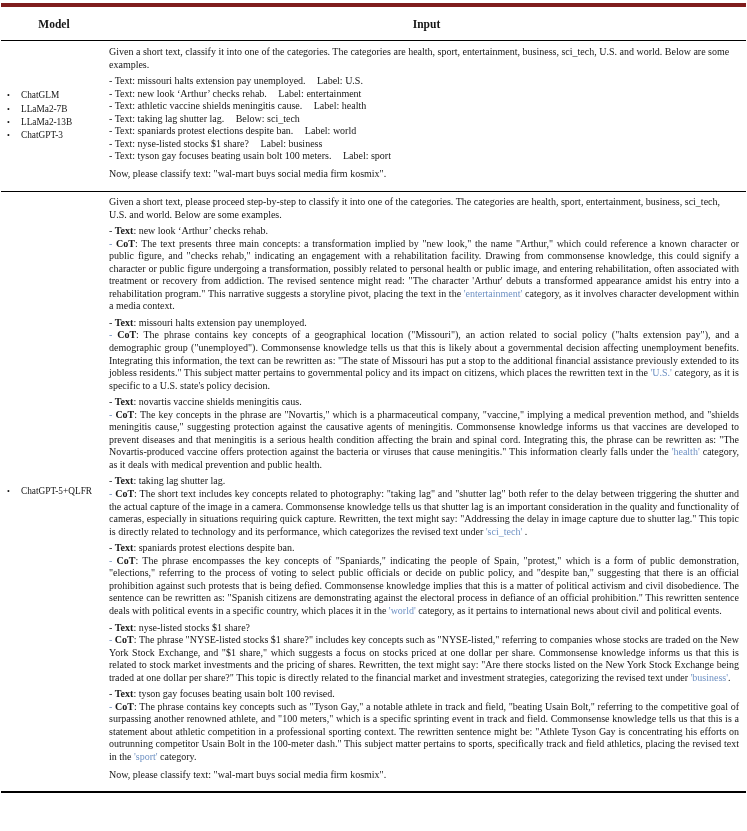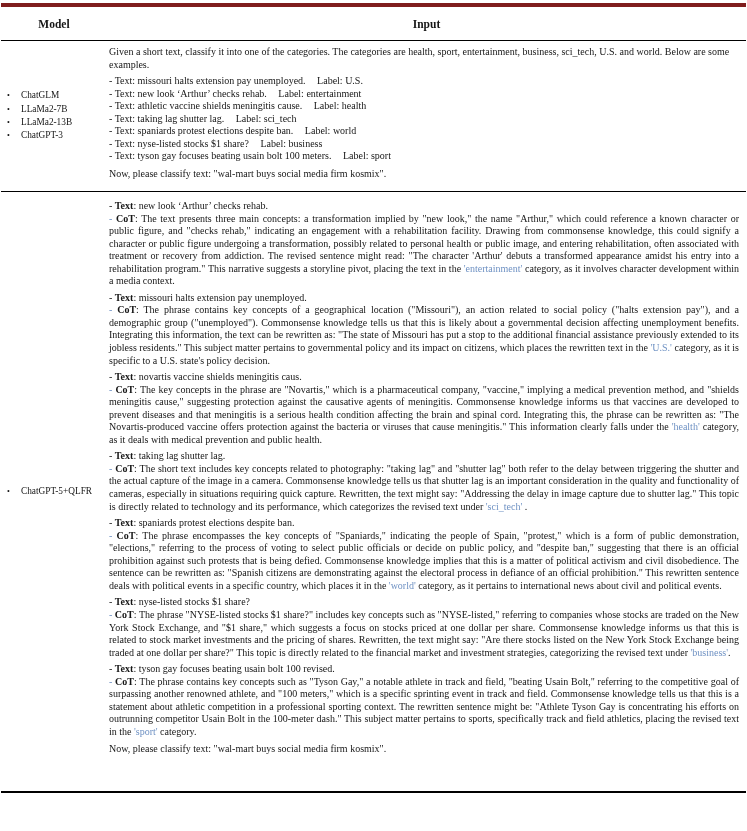"Label: sci_tech" span.lab { text: Label -> Below }
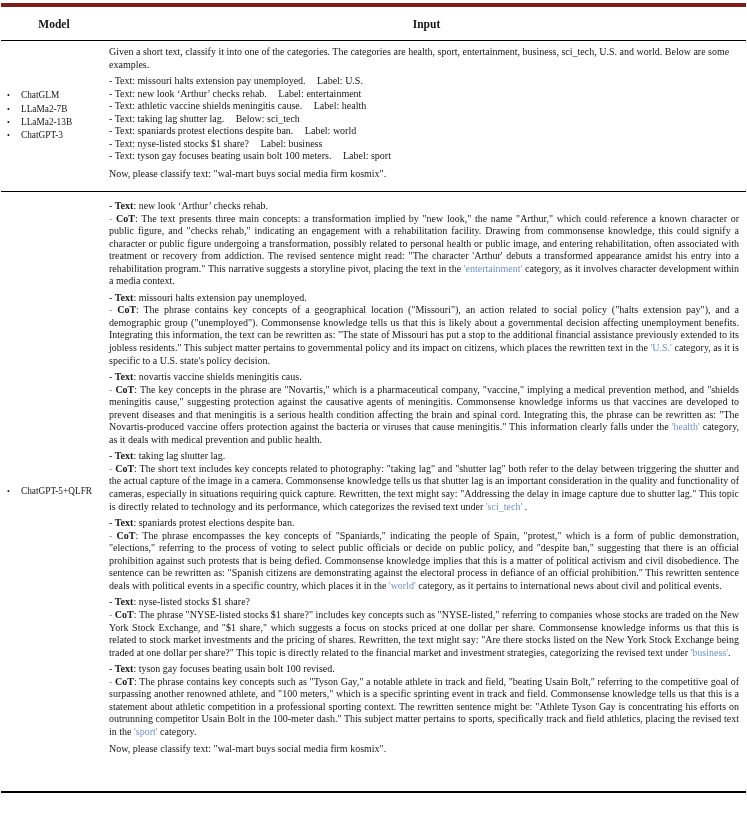"Given a short text, please" p.intro { html: none -> <p>Given a short text, please proceed step-by-step to classify it into one of the categories. The categories are health, sport, entertainment, business, sci_tech, U.S. and world. Below are some examples.</p> }
